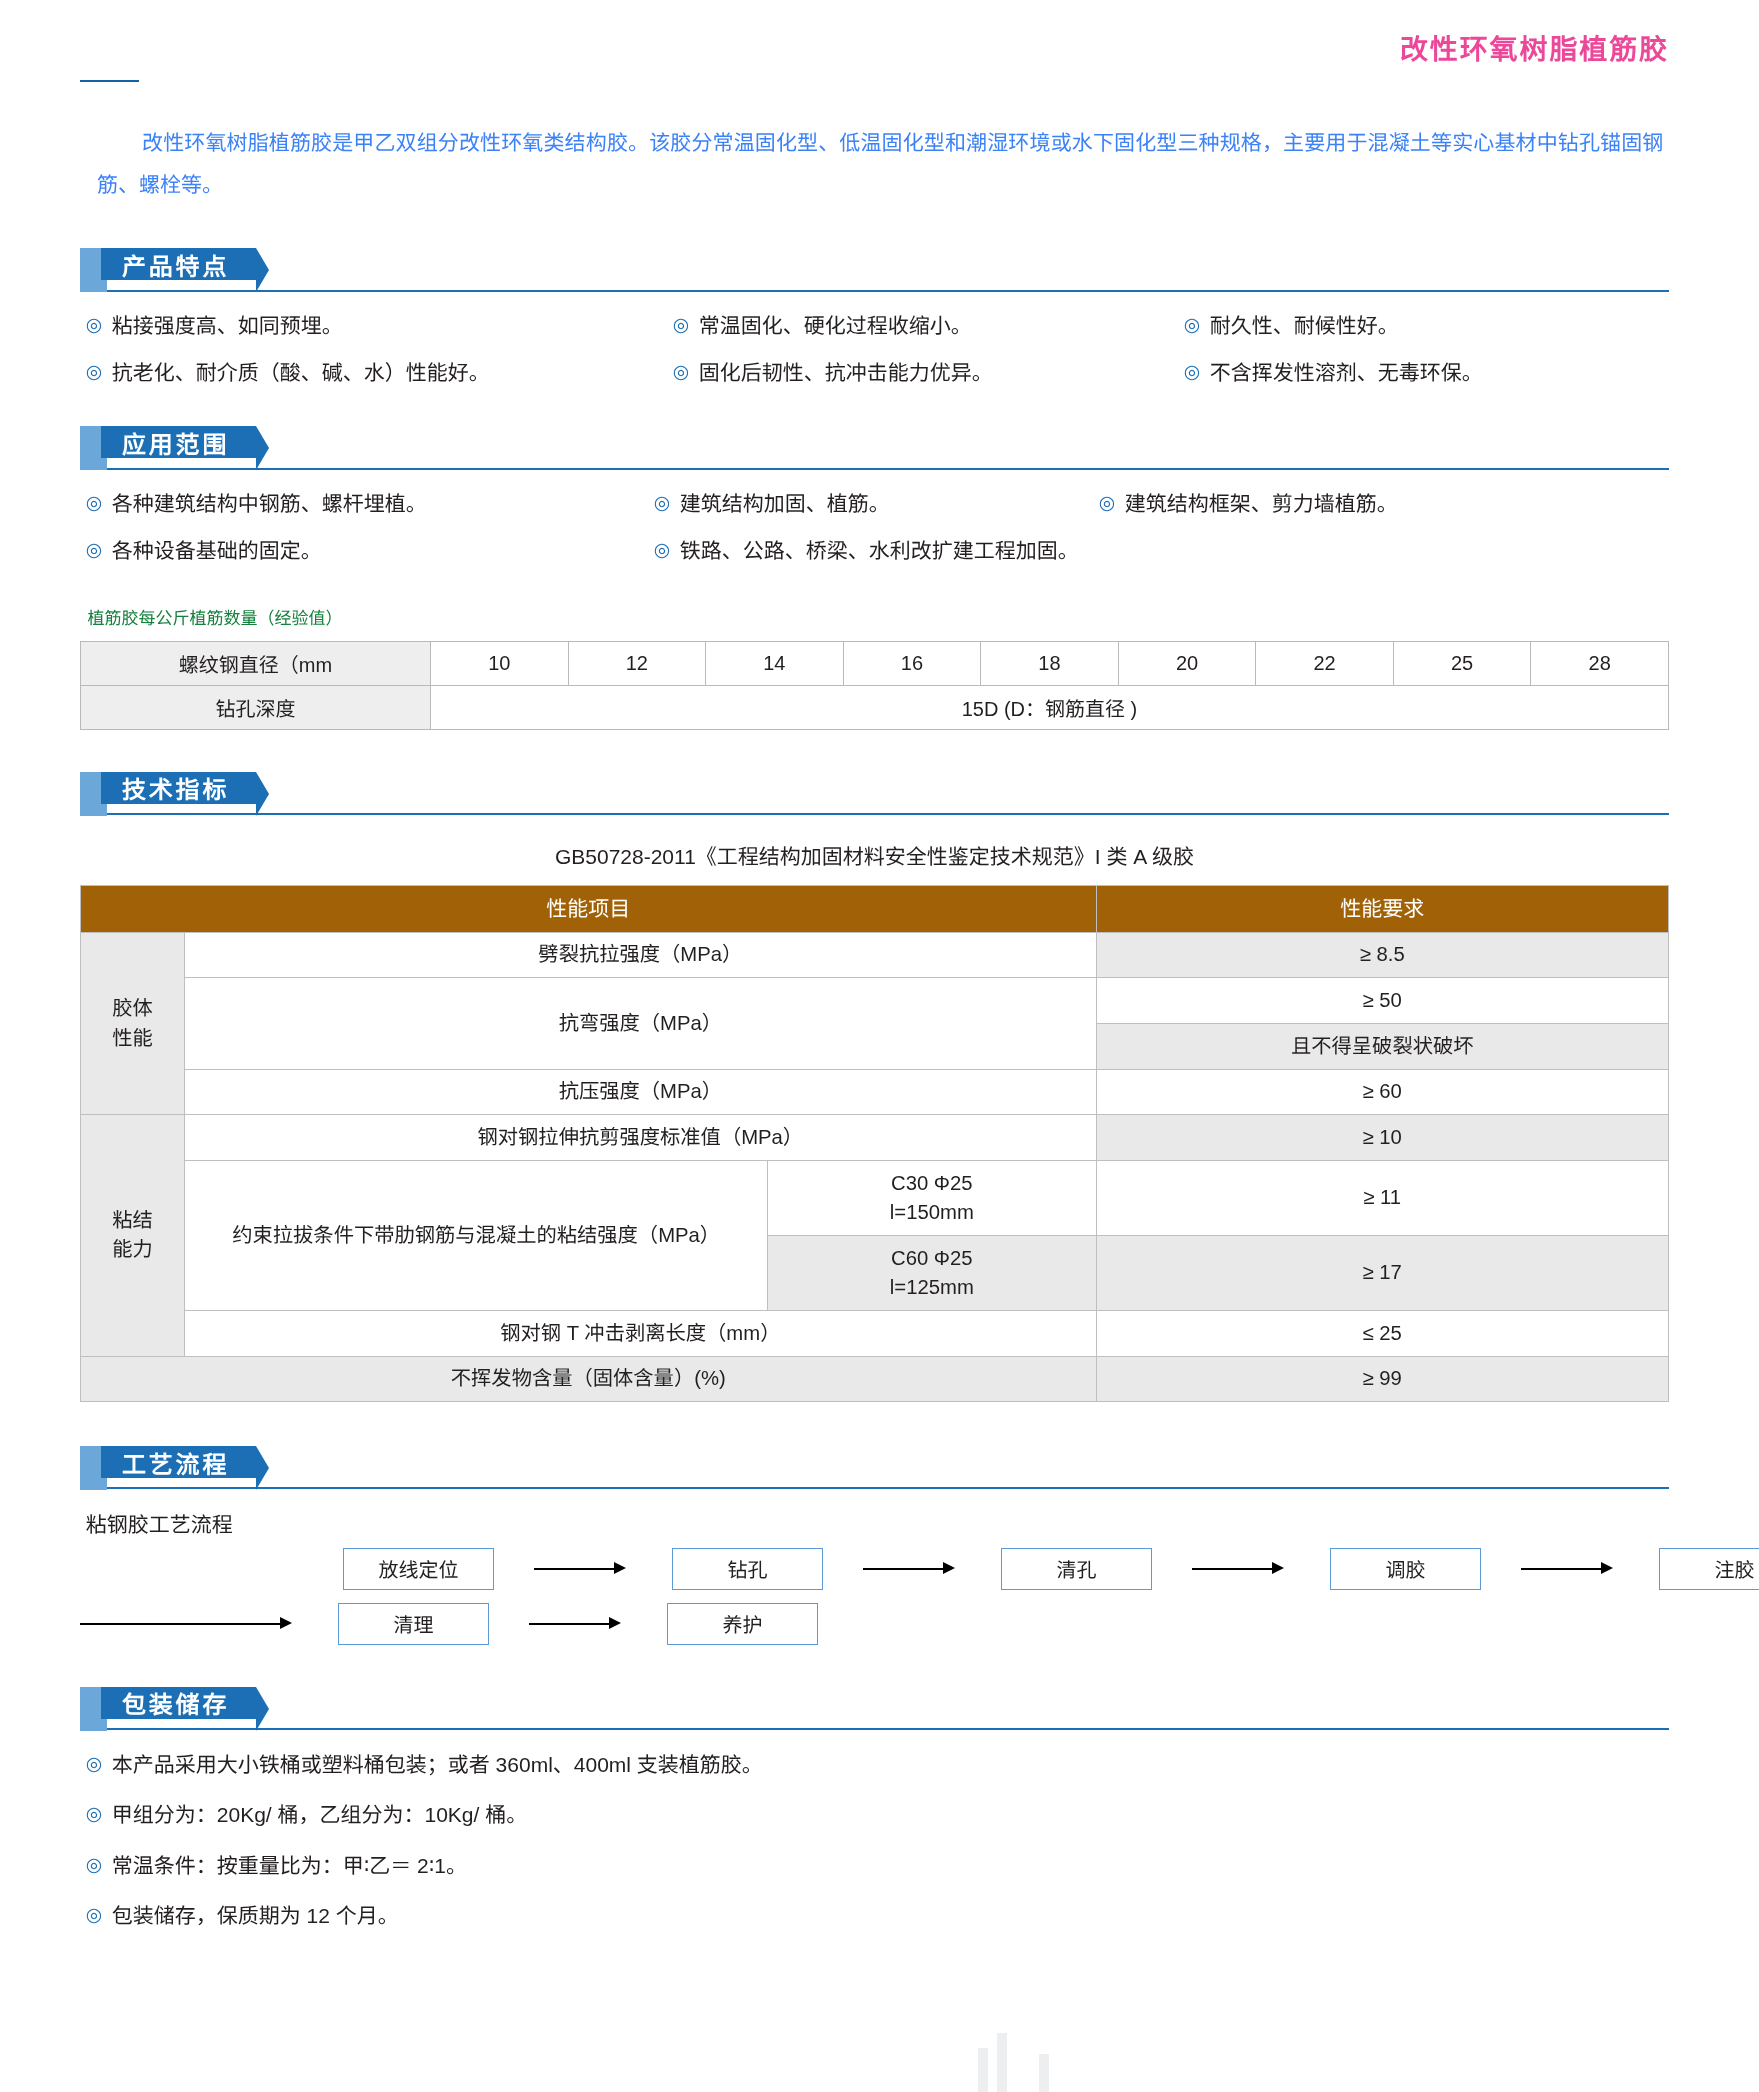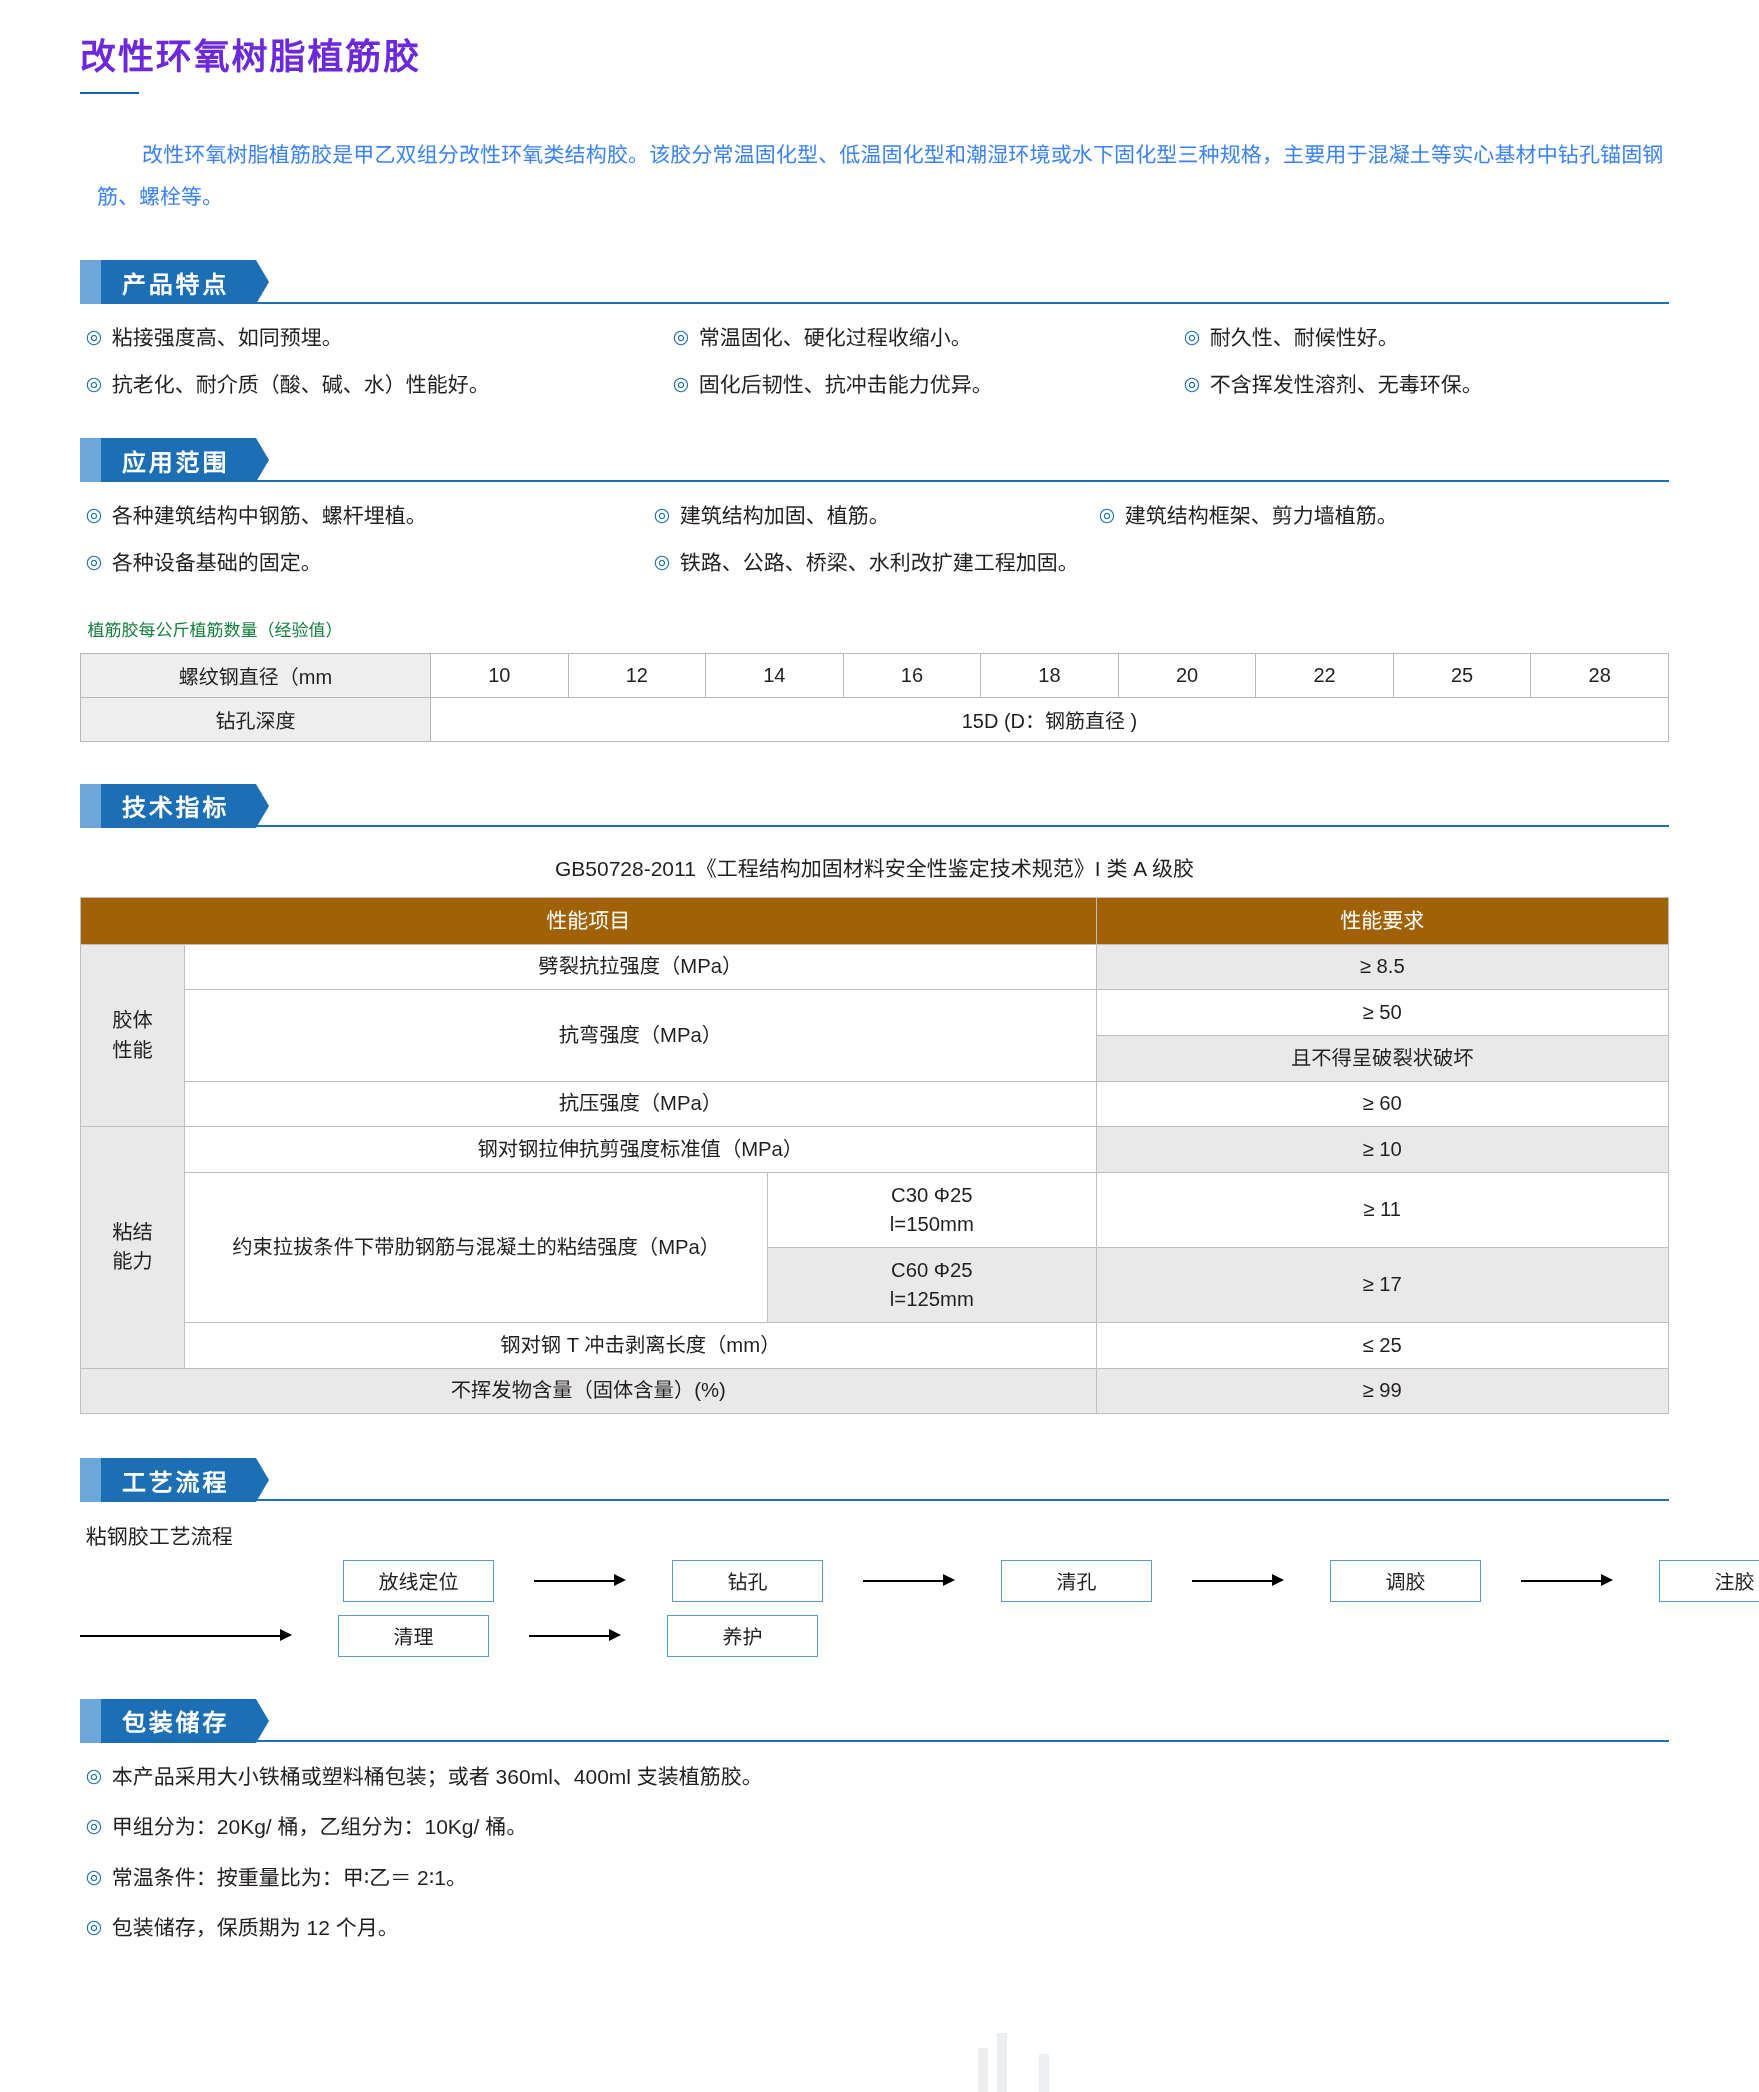"改性环氧树脂植筋胶" .doc-title { color: #6d28d9 -> #ec4899; font-size: 36px -> 28px; text-align: none -> right }
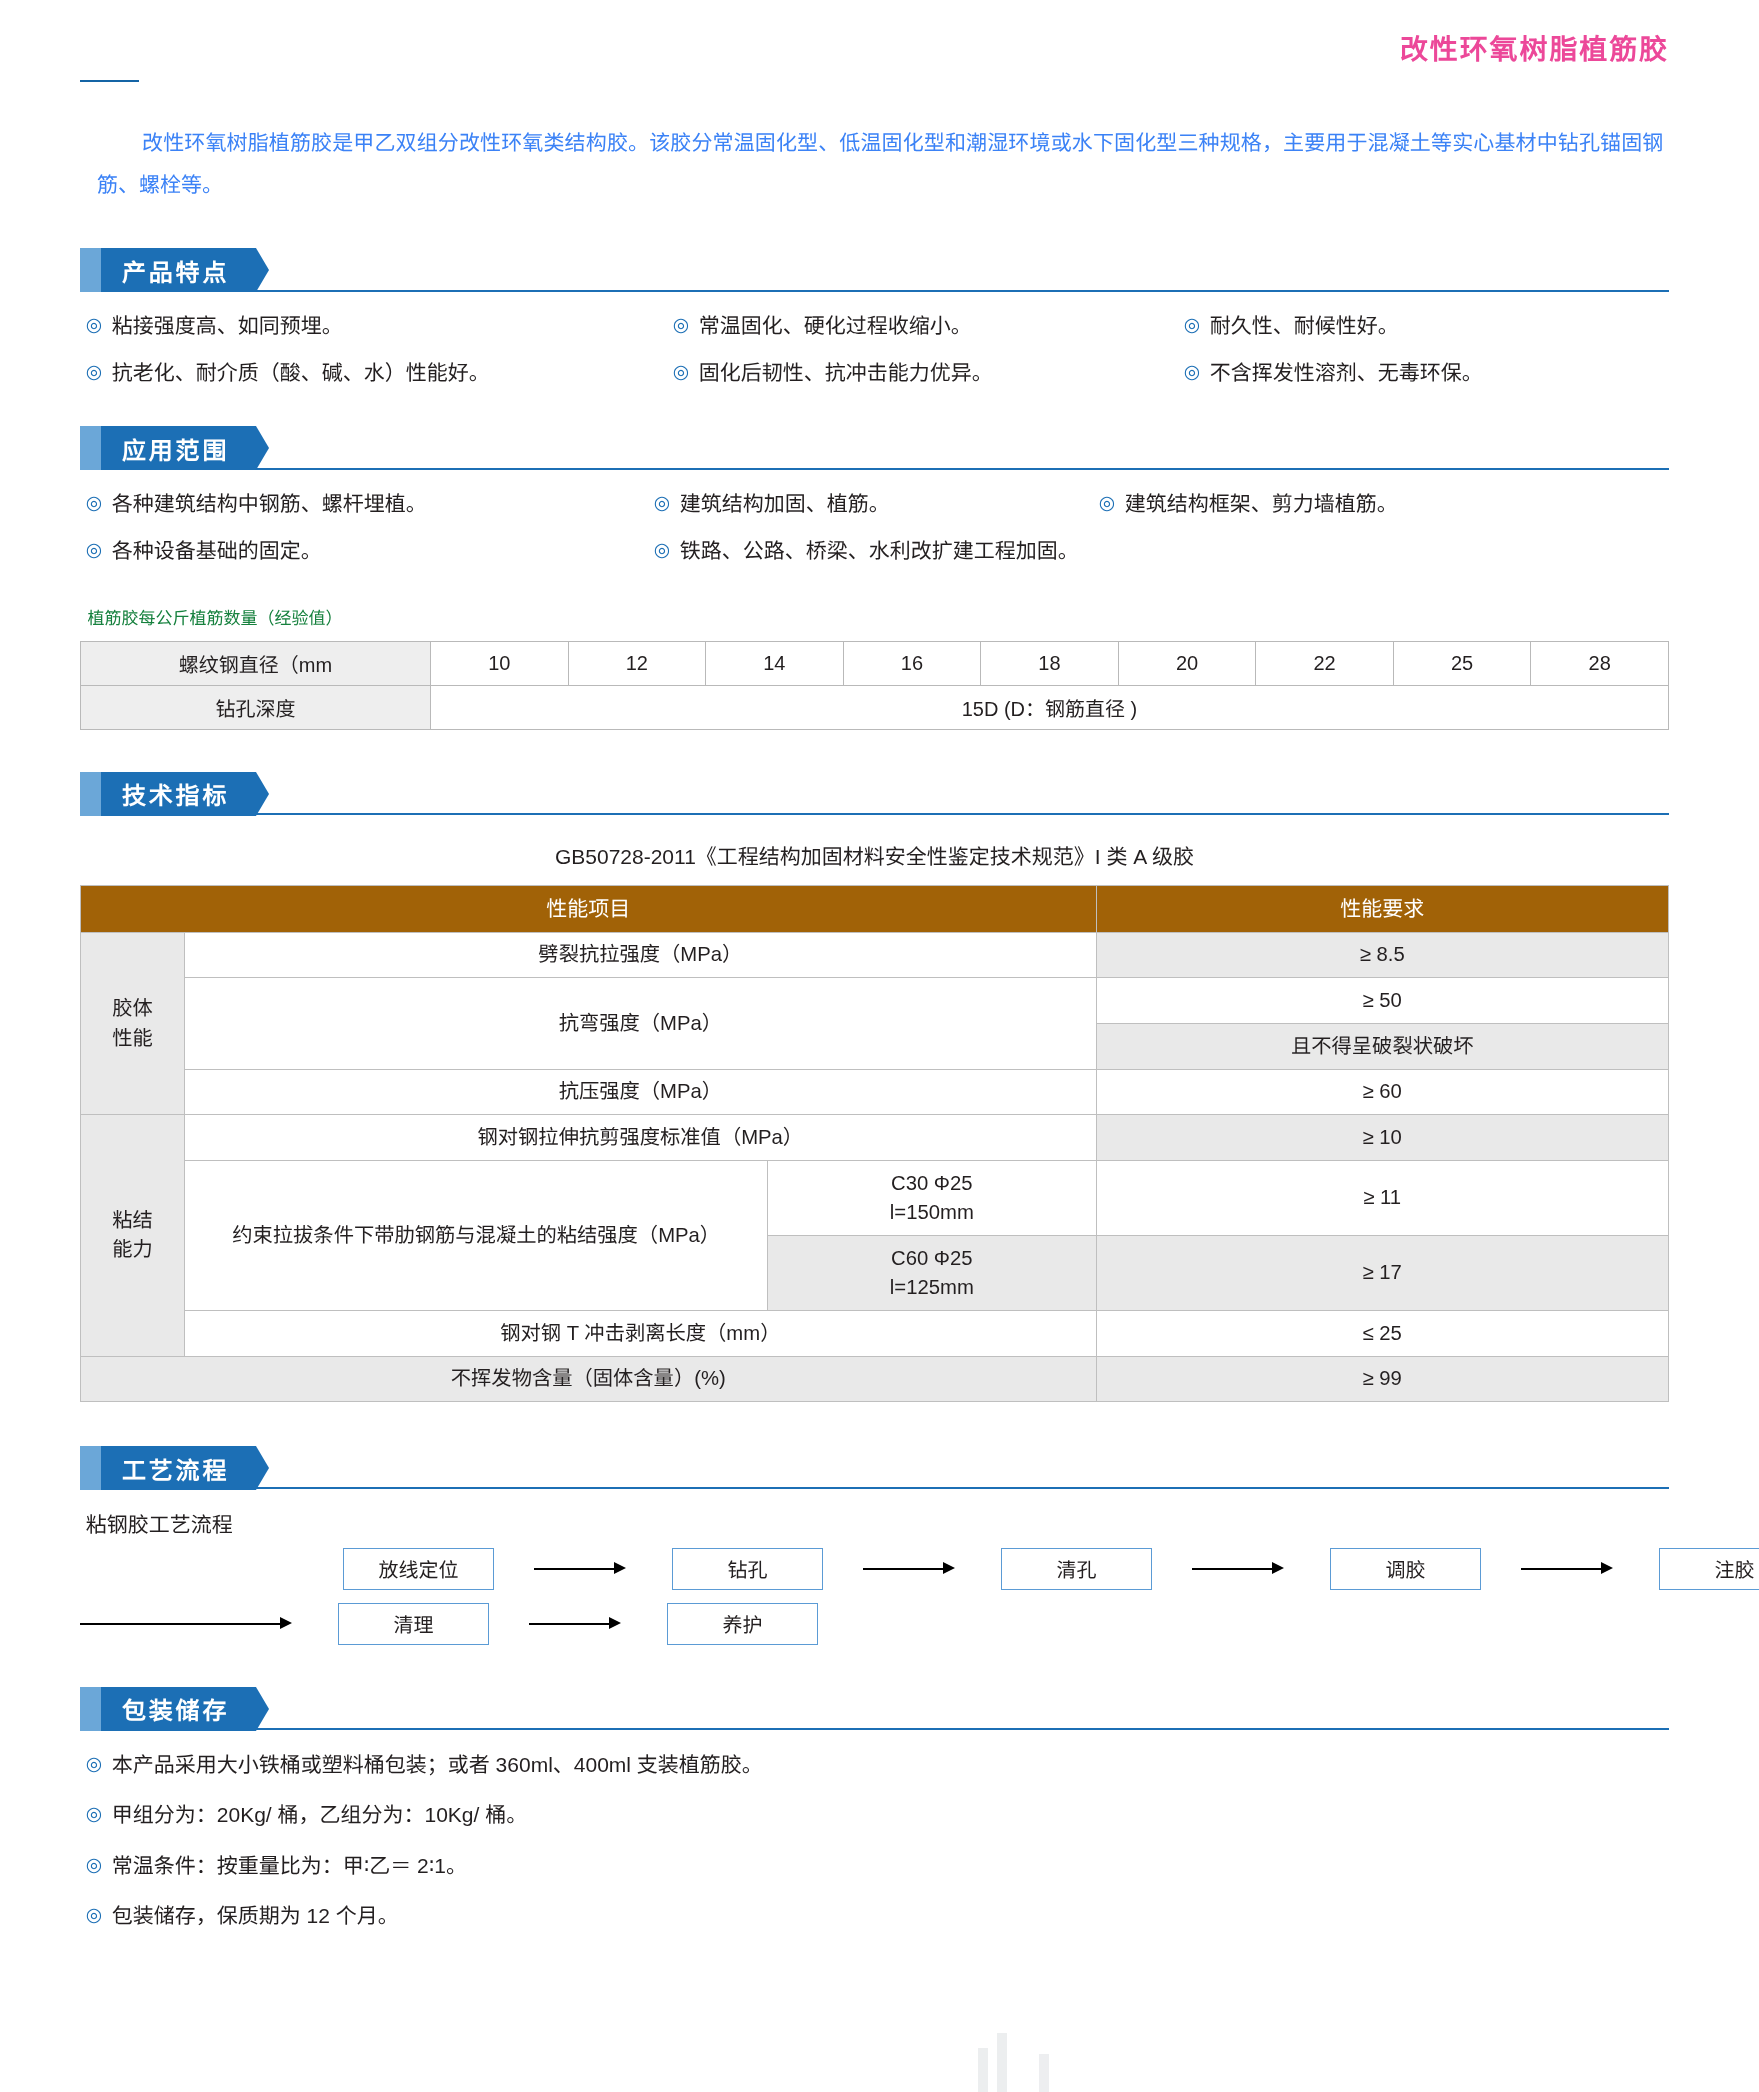"产品特点" .ribbon { height: 44px -> 32px }
